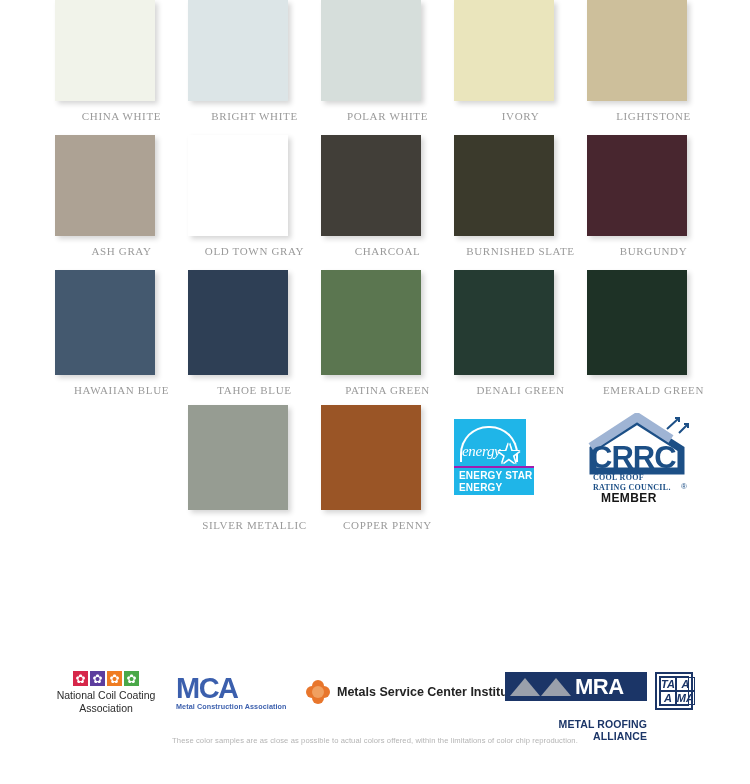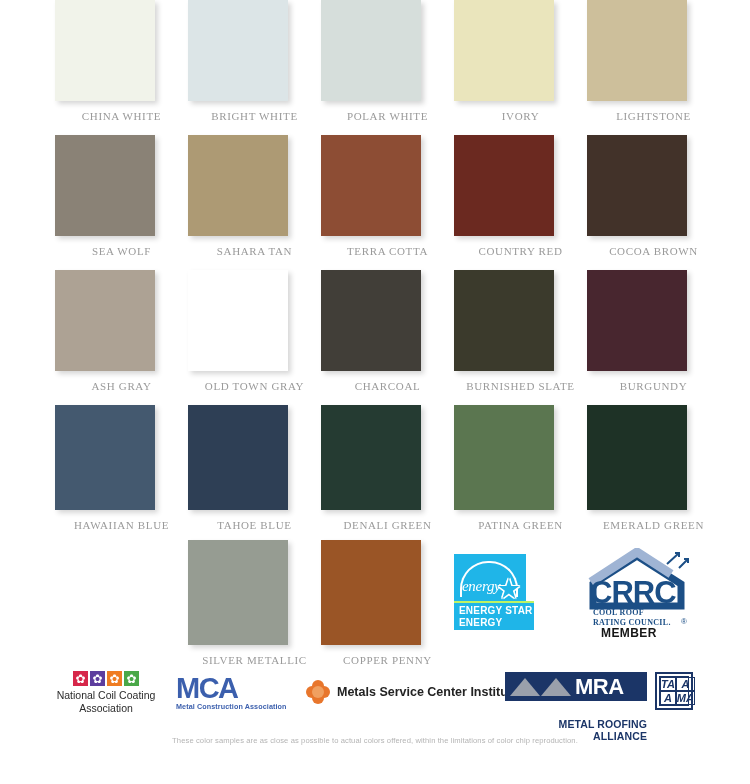"SEA WOLF" div.row { html: <div> <div> <div></div> <div>SEA WOLF</div> </div> <div> <div></div> <div>SAHARA TAN</div> </div> <div> <div></div> <div>TERRA COTTA</div> </div> <div> <div></div> <div>COUNTRY RED</div> </div> <div> <div></div> <div>COCOA BROWN</div> </div> </div> -> none }
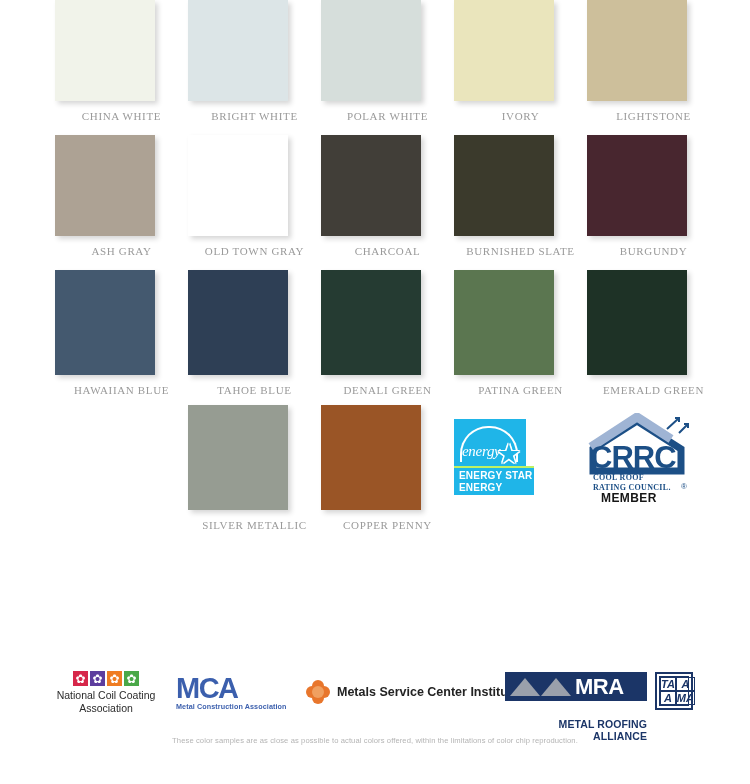"DENALI GREEN" div.cell { order: before "PATINA GREEN" -> after "PATINA GREEN" }
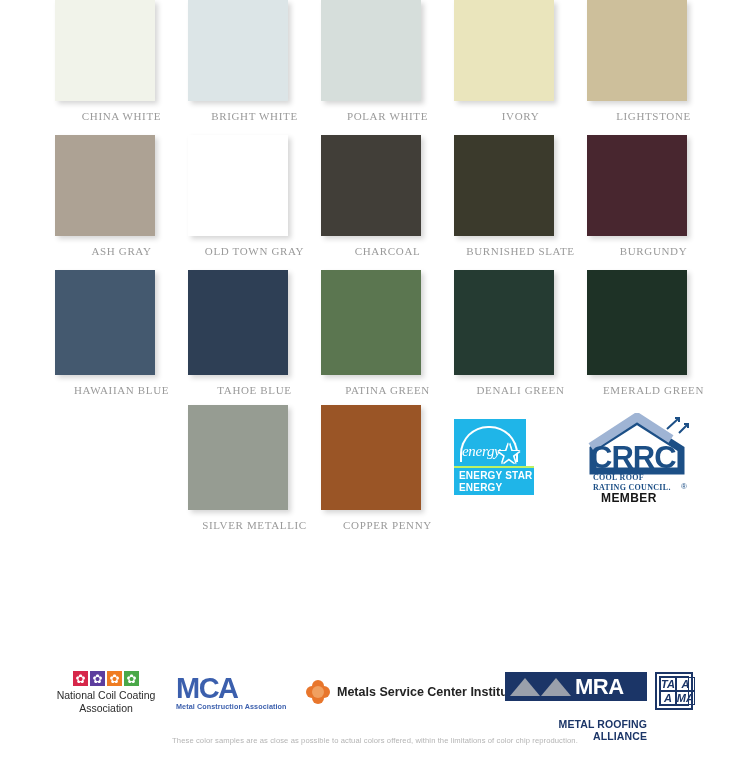"ENERGY STAR" .estar .bar { border-top: 2px solid #bef264 -> 2px solid #a21caf }
